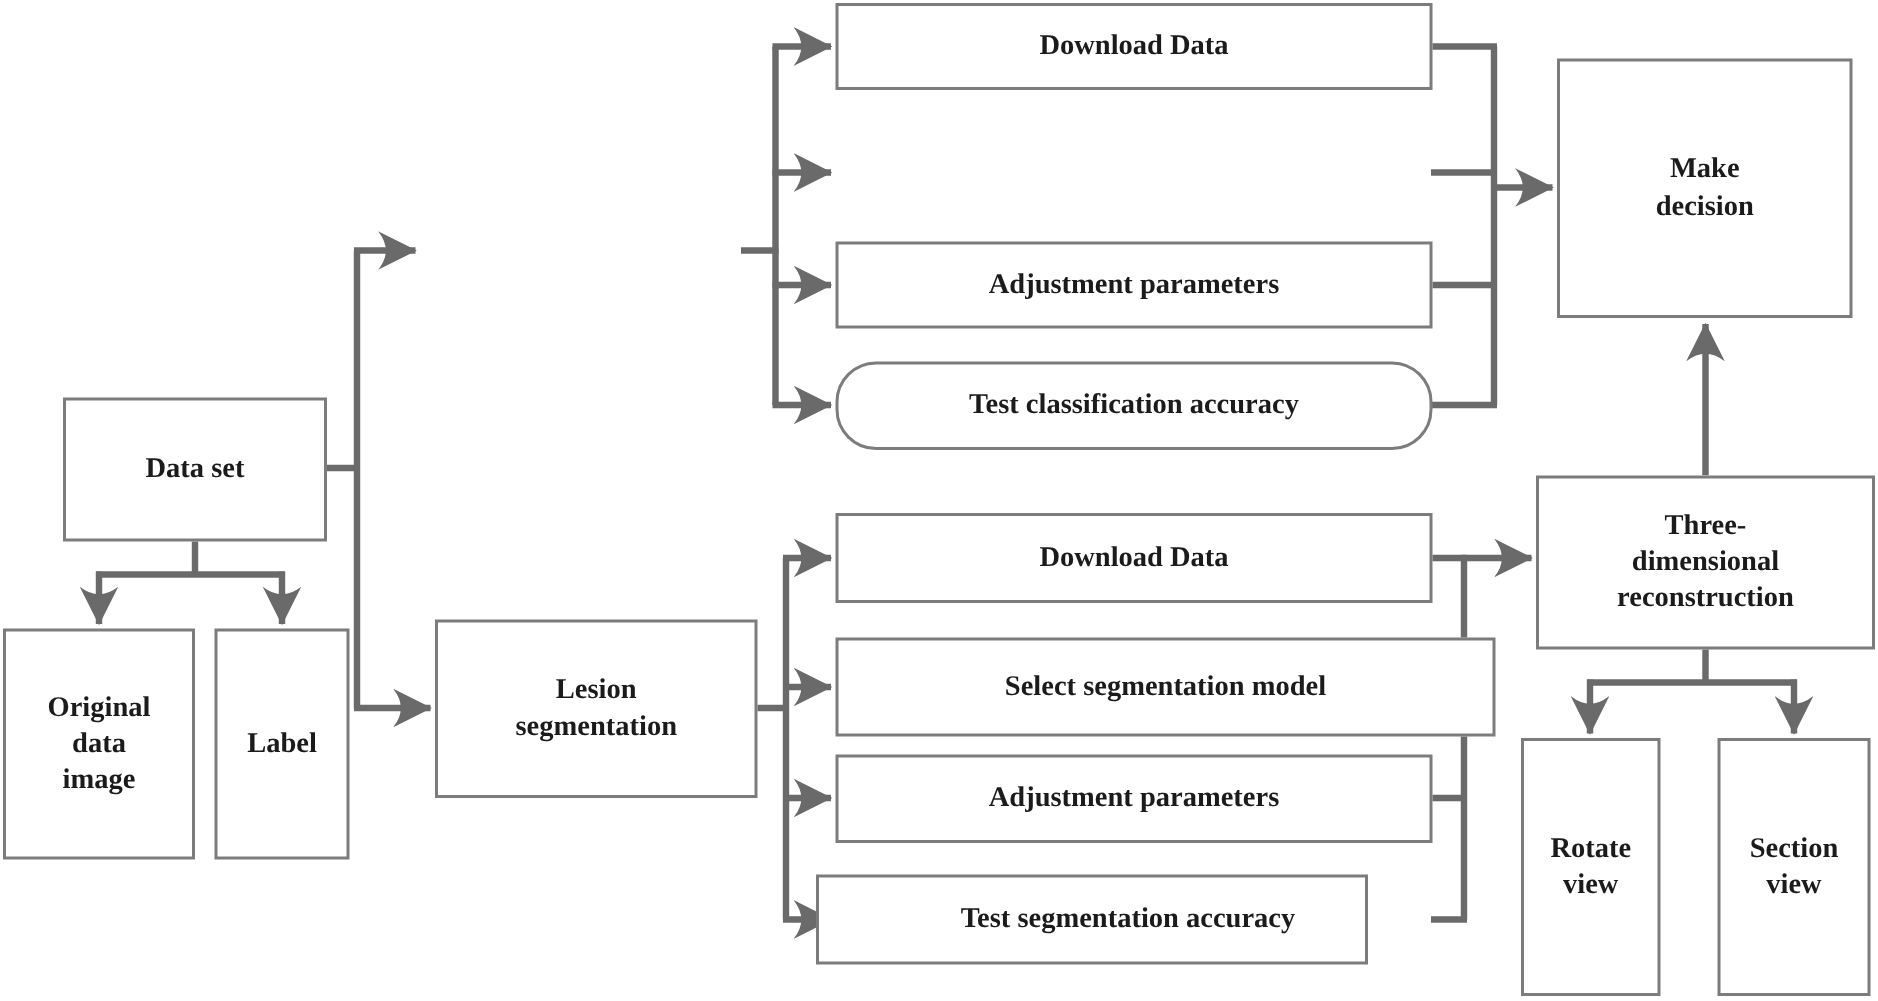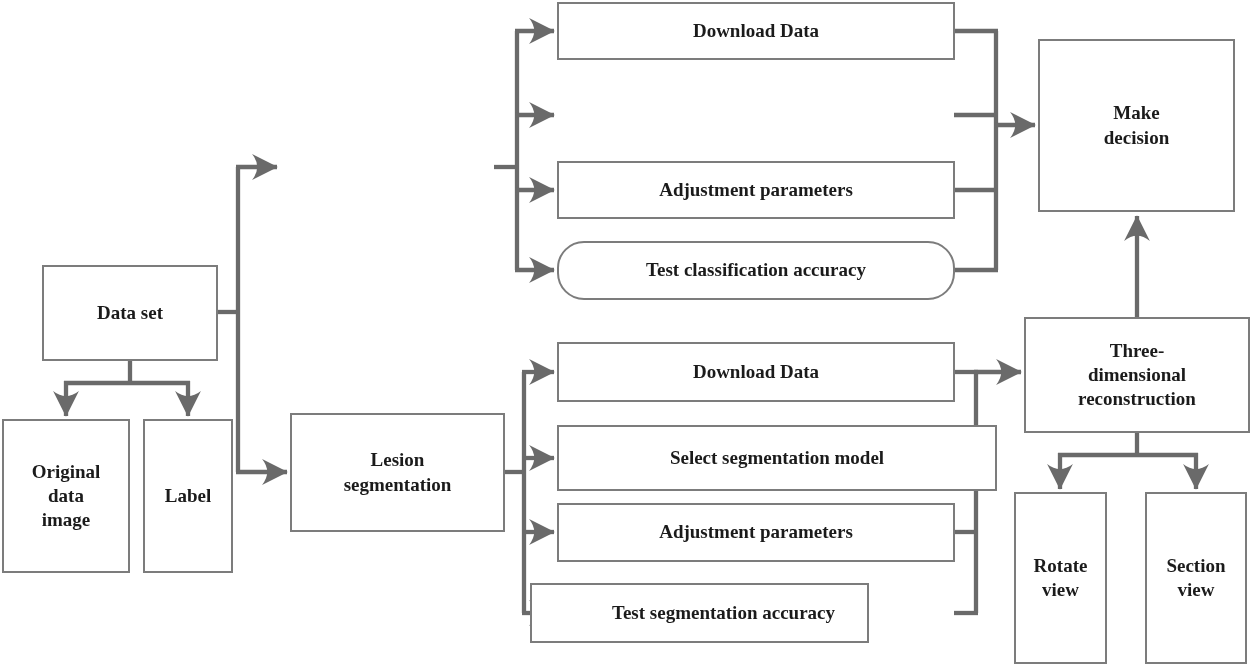"Test segmentation accuracy" #n-test-segmentation-accuracy { left: 530px -> 544px; width: 339px -> 368px }
